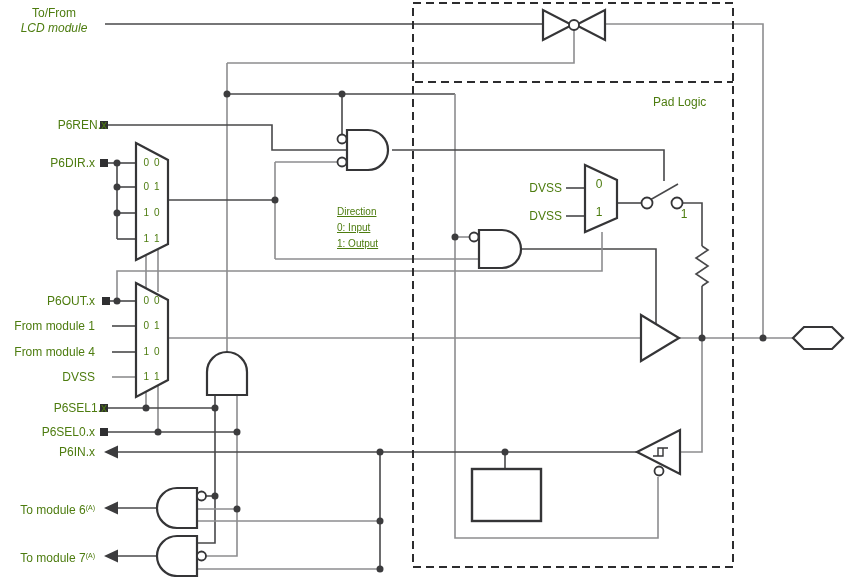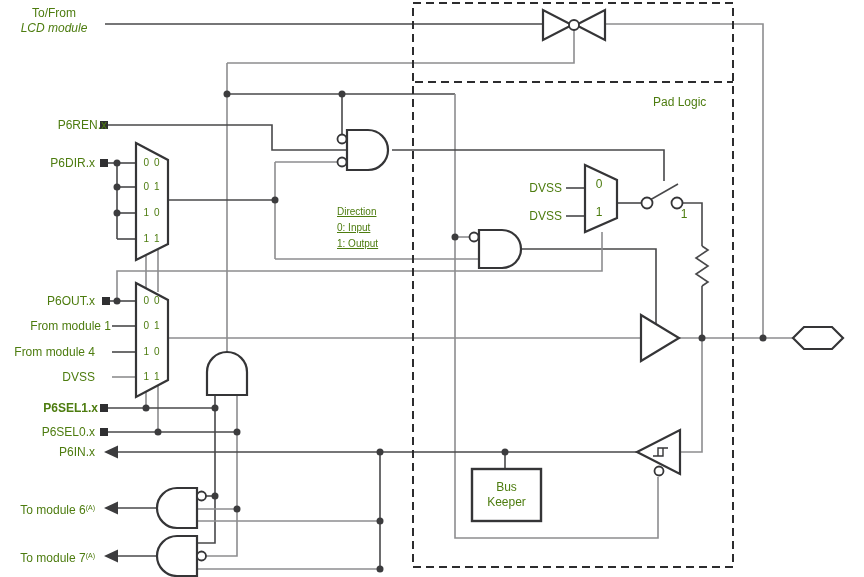"From module 1" div.lbl { padding-left: 16px -> none }
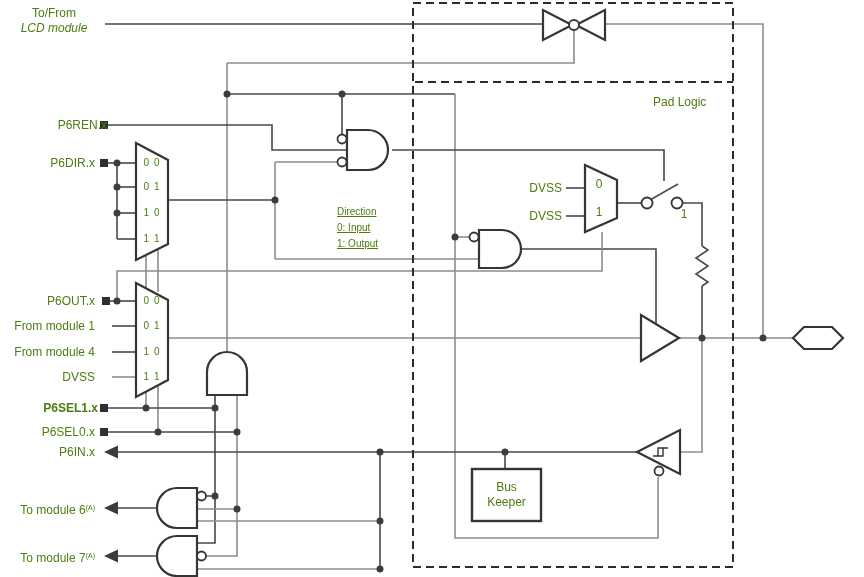"P6SEL1.x" div.lbl { font-weight: bold -> none; left: 3px -> 12px }
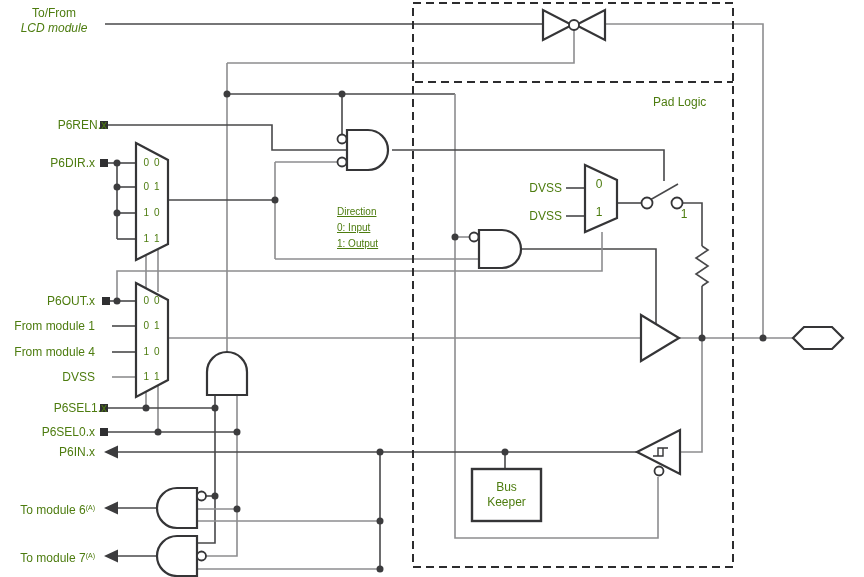"Bus" div.buskeeper-text { html: <div> <div>Bus</div> <div>Keeper</div> </div> -> none }
